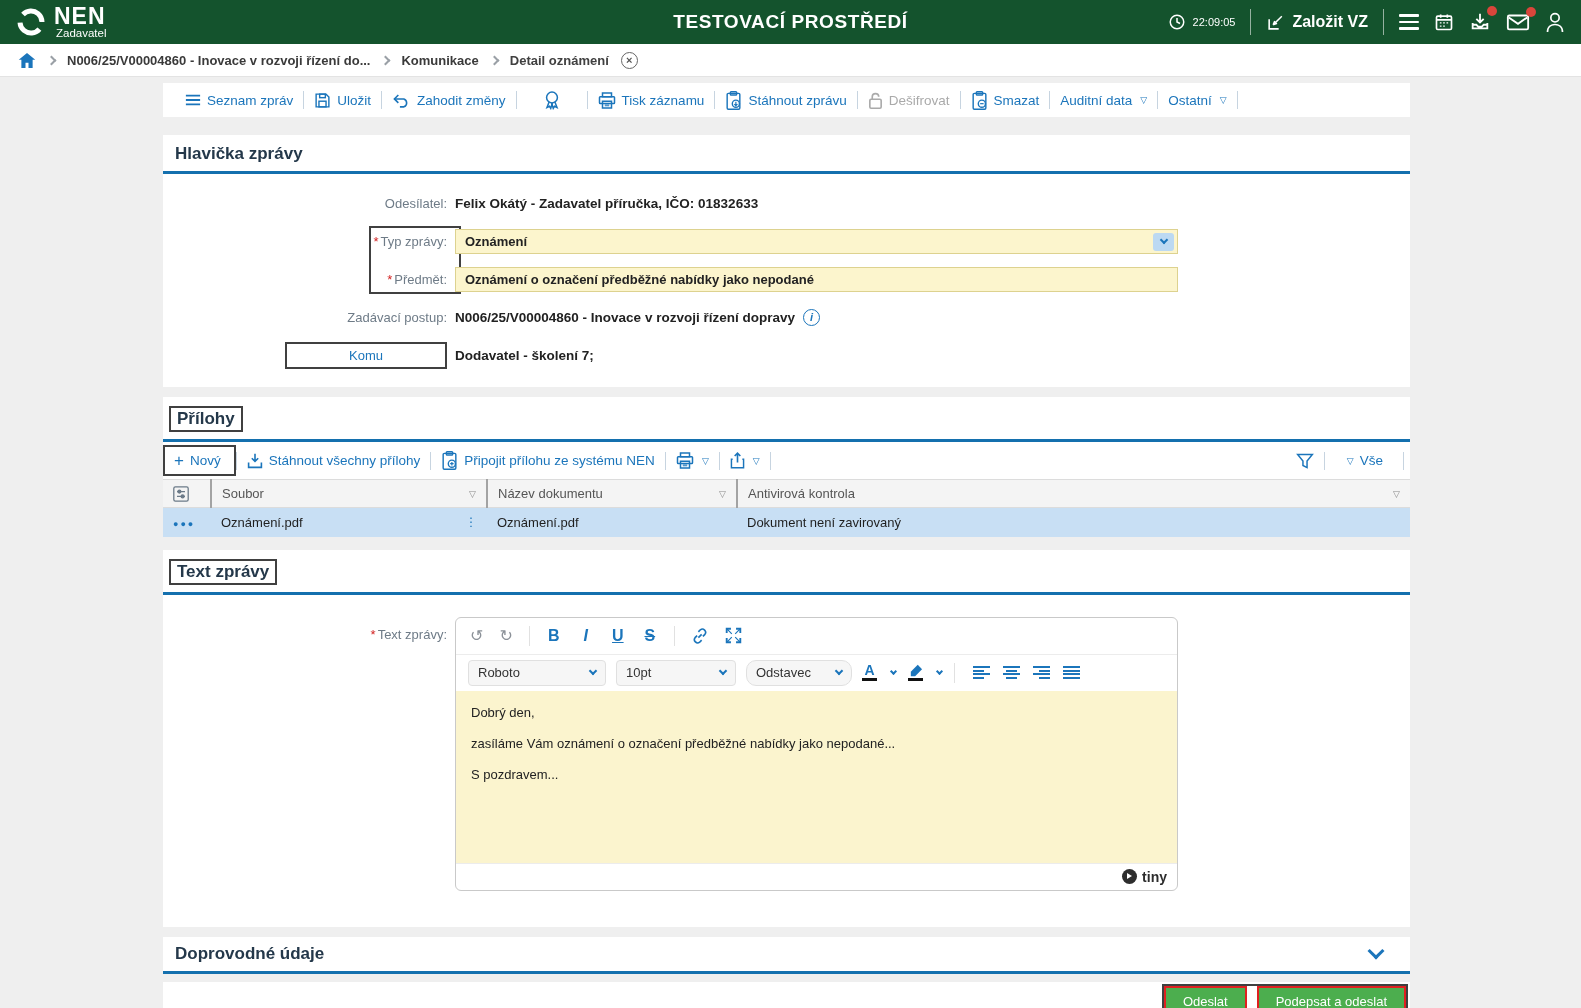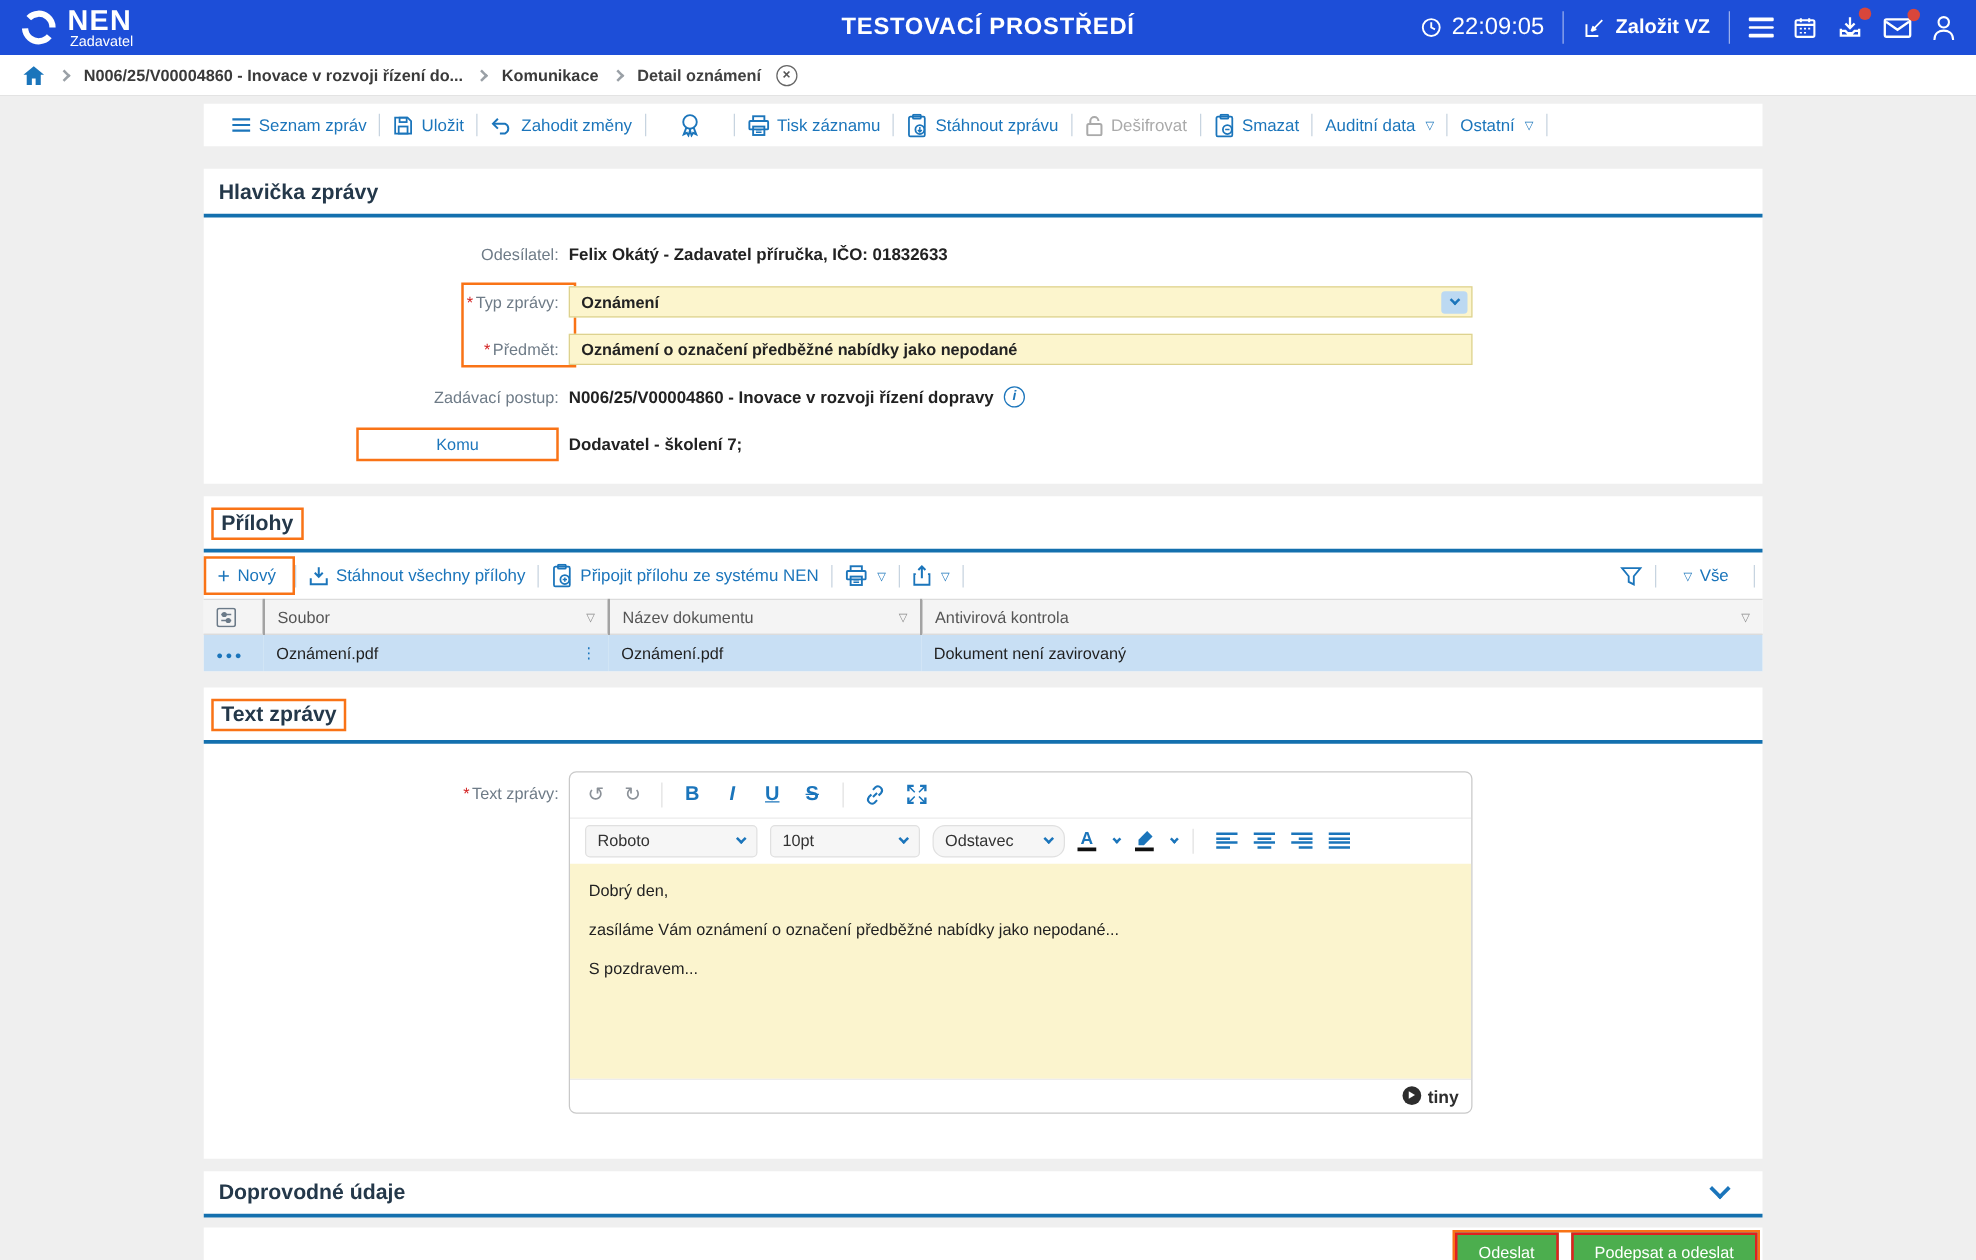"NEN" .topbar { background: #1d4ed8 -> #14532d }
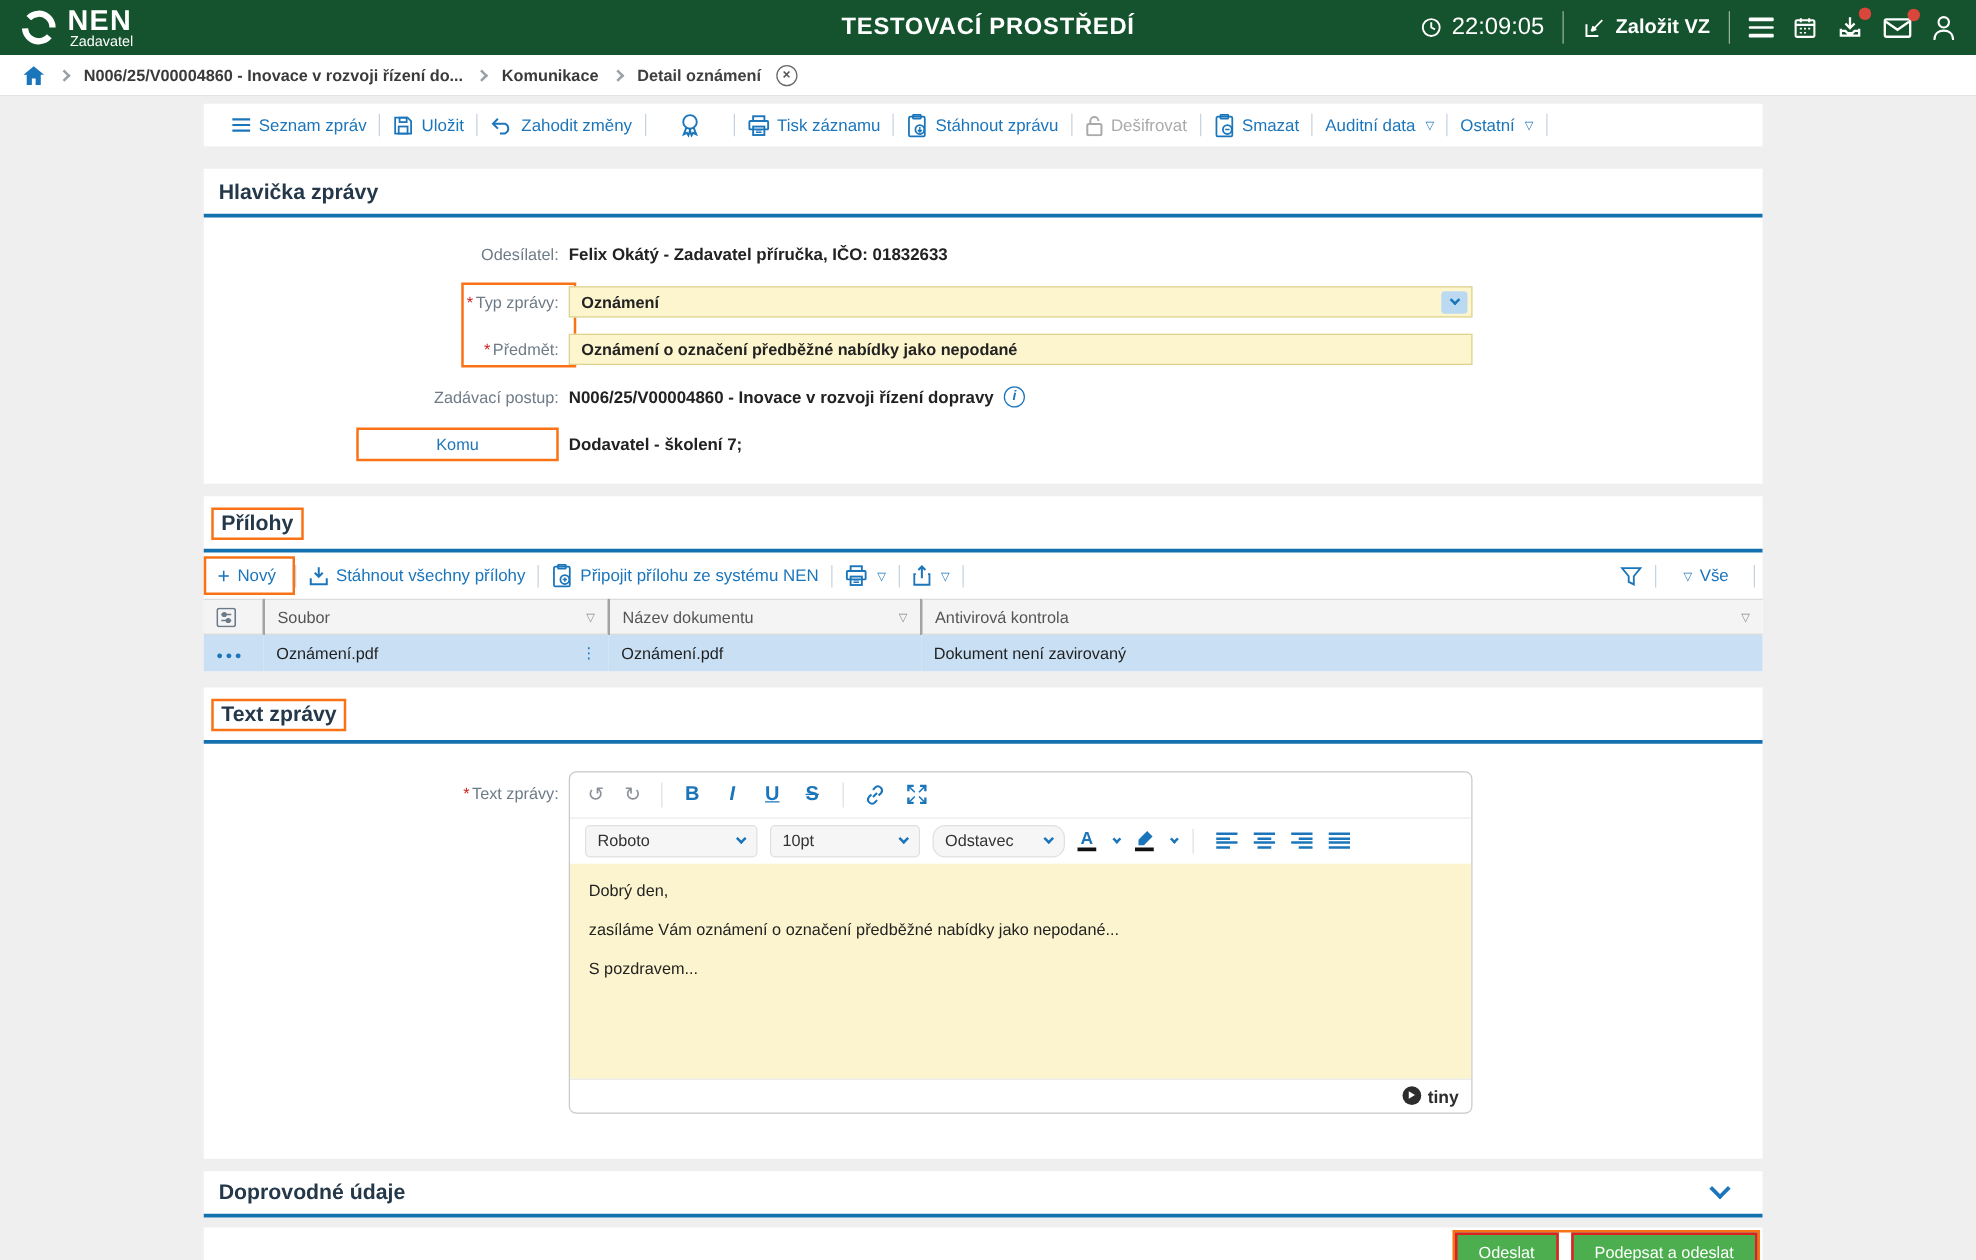"22:09:05" .tb-time { font-size: 19px -> 11px }
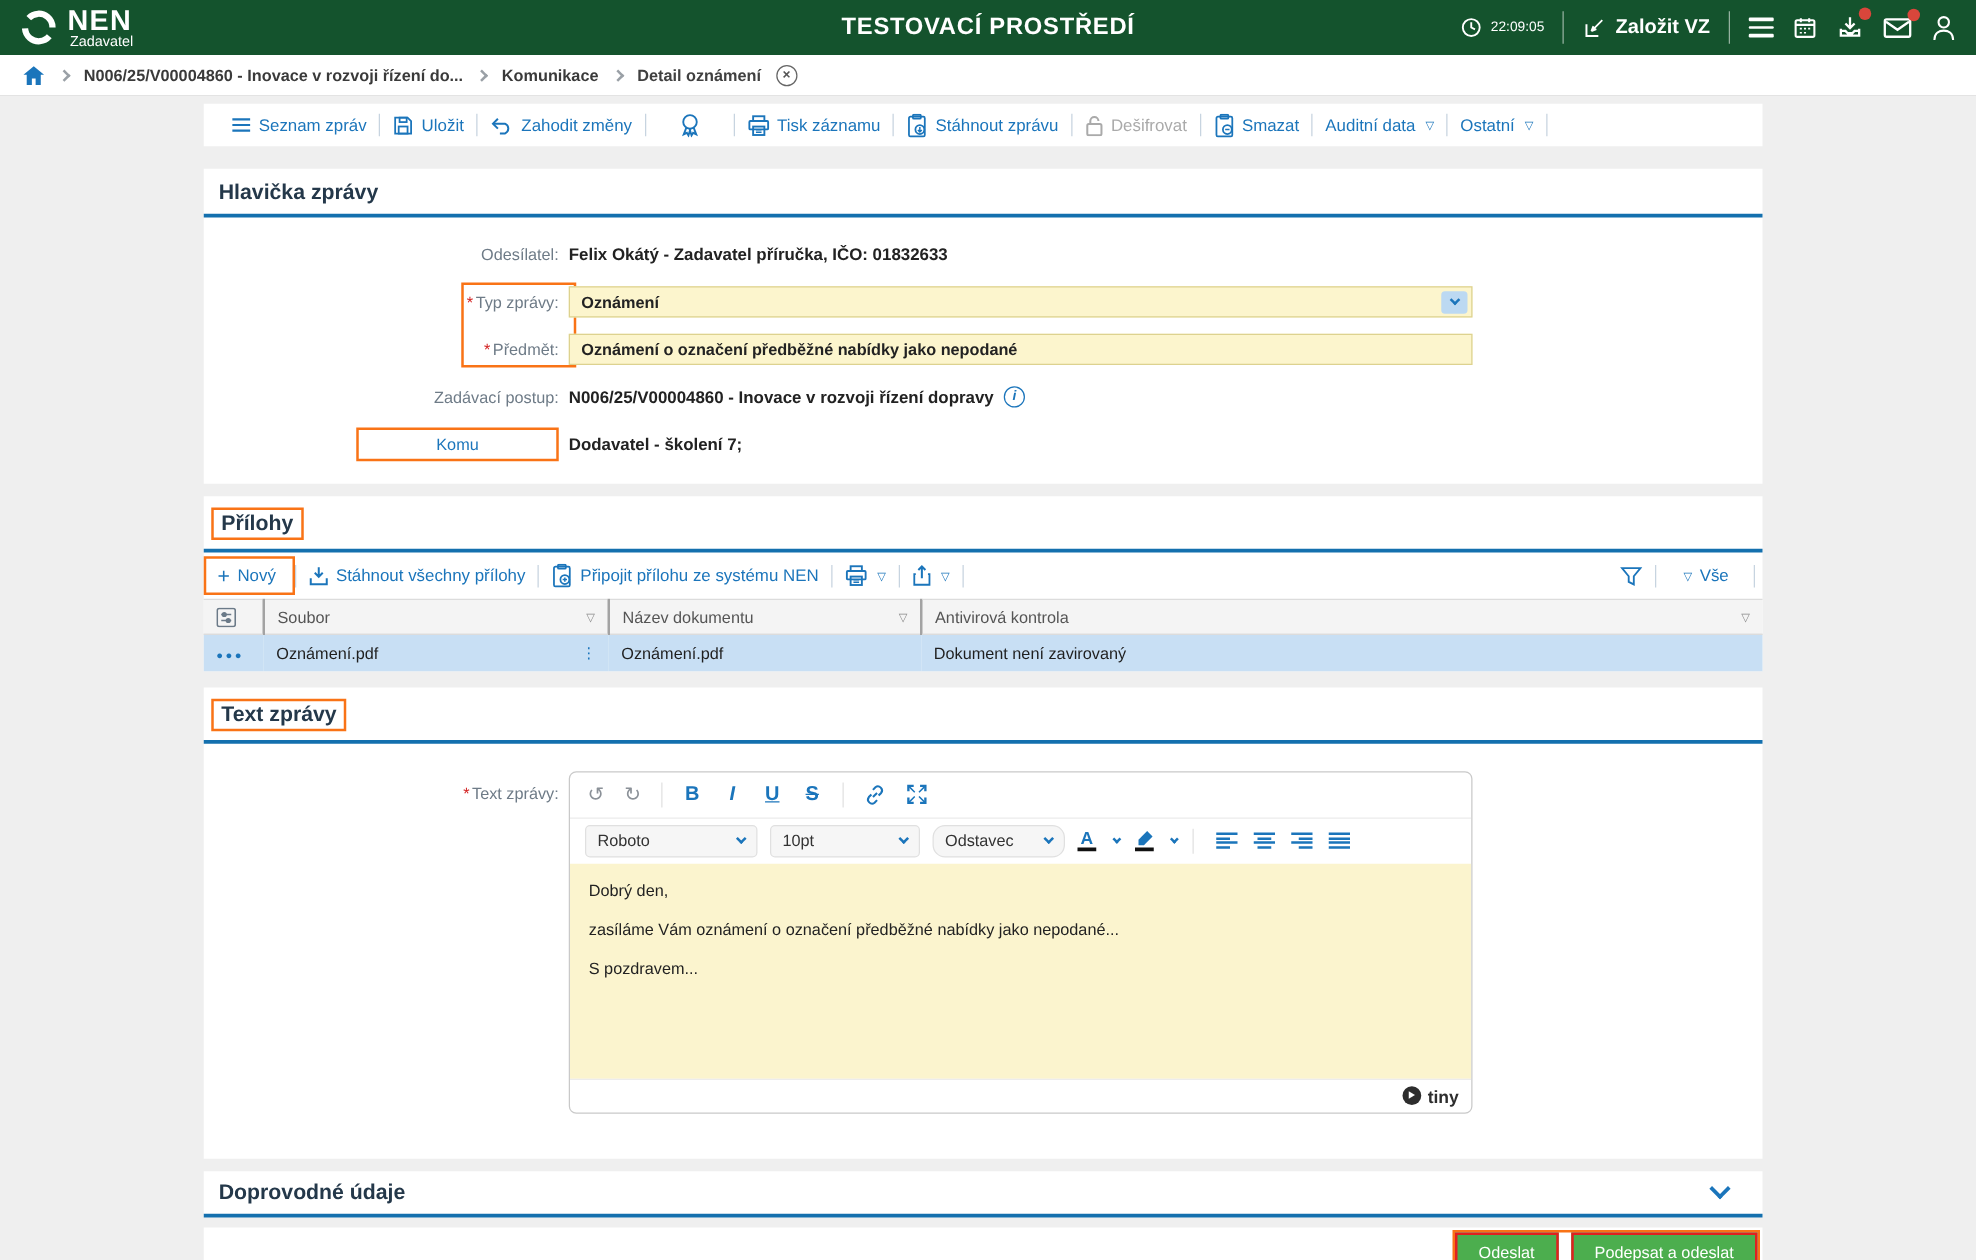"Komu" .ann-border { border: 2px solid #f97316 -> 2px solid #404040 }
